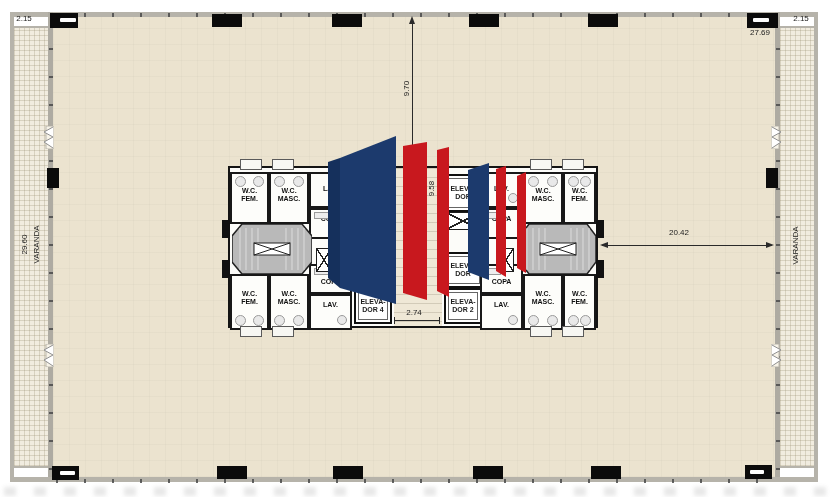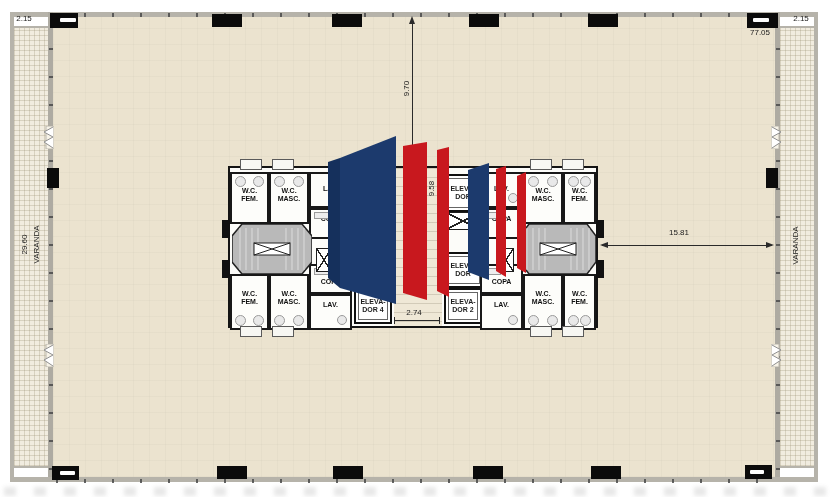"77.05" div.dimtext { text: 77.05 -> 27.69 }
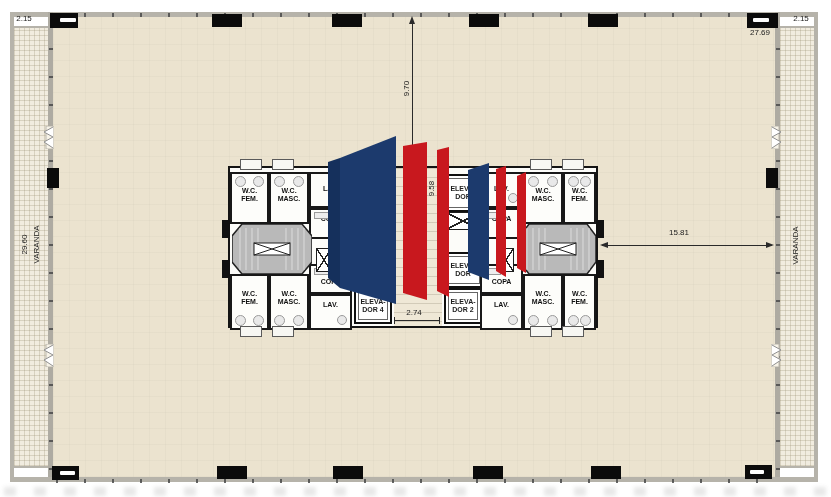"15.81" div.dimtext { text: 15.81 -> 20.42 }
